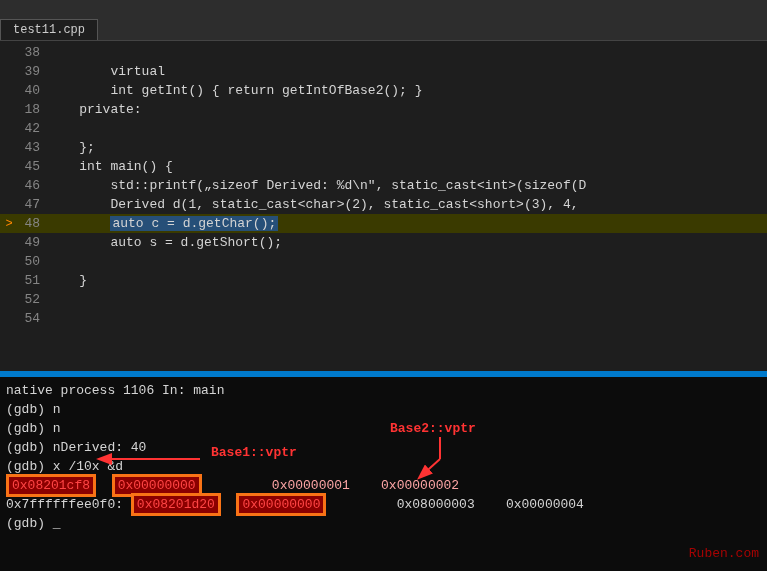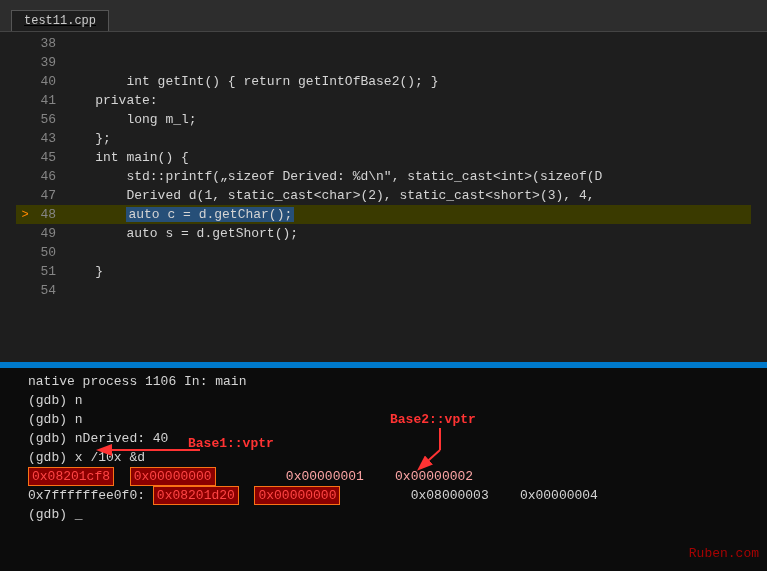"test11.cpp" .tab-bar { height: 32px -> 41px; padding: 4px 0 0 11px -> 4px 0 0 0; text-decoration: underline -> none }
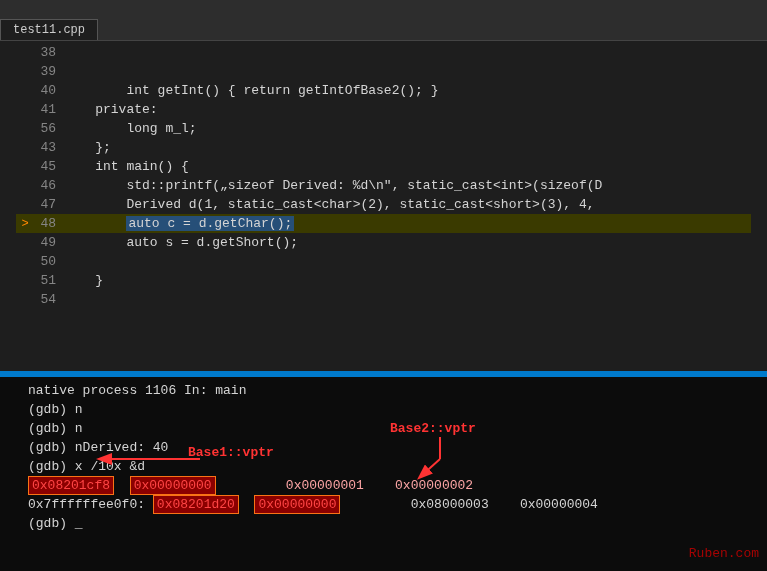"38" .code-lines { padding: 2px 16px -> 2px 0 }
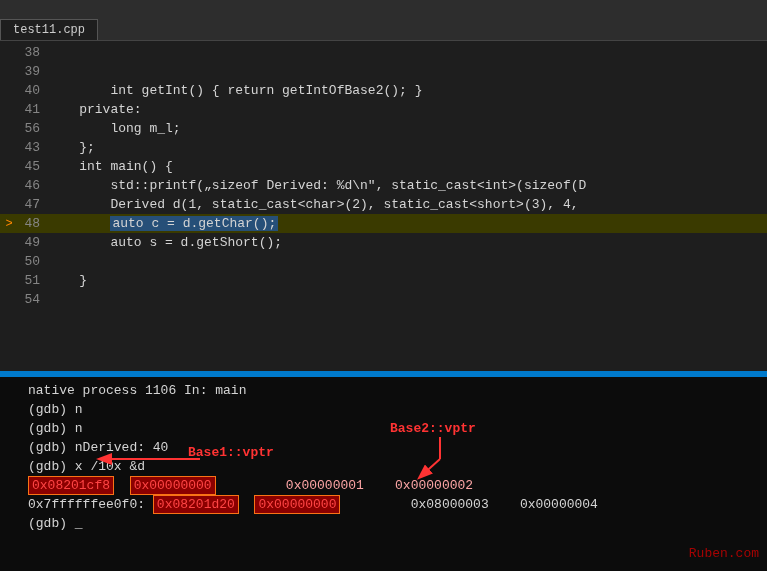"virtual" span.line-content { html: none -> <span> virtual</span> }
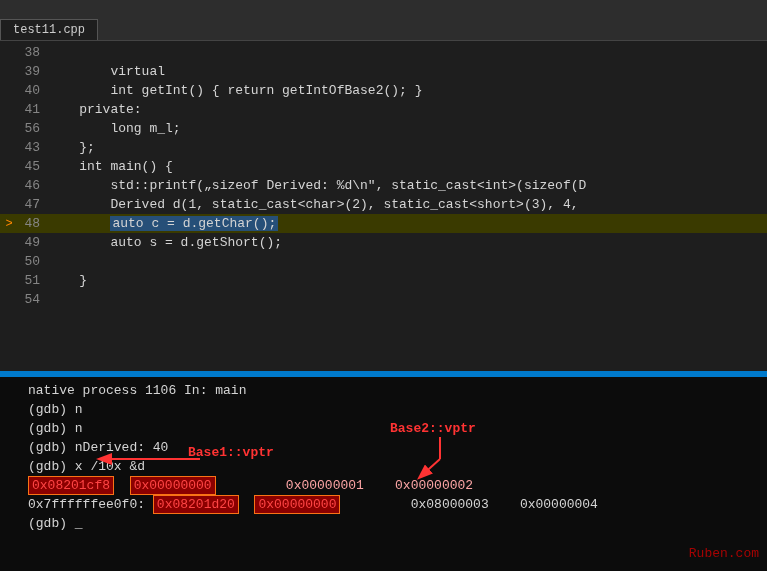"41" span.line-num { text: 41 -> 18 }
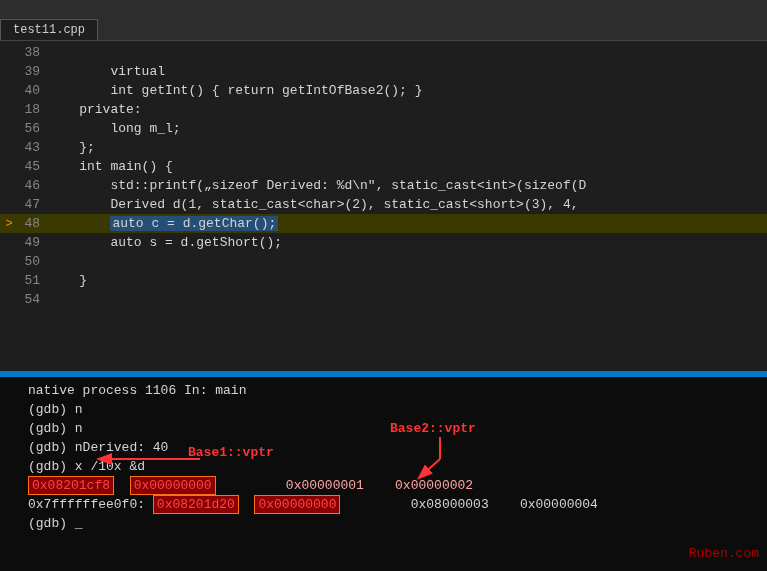"56" span.line-num { text: 56 -> 42 }
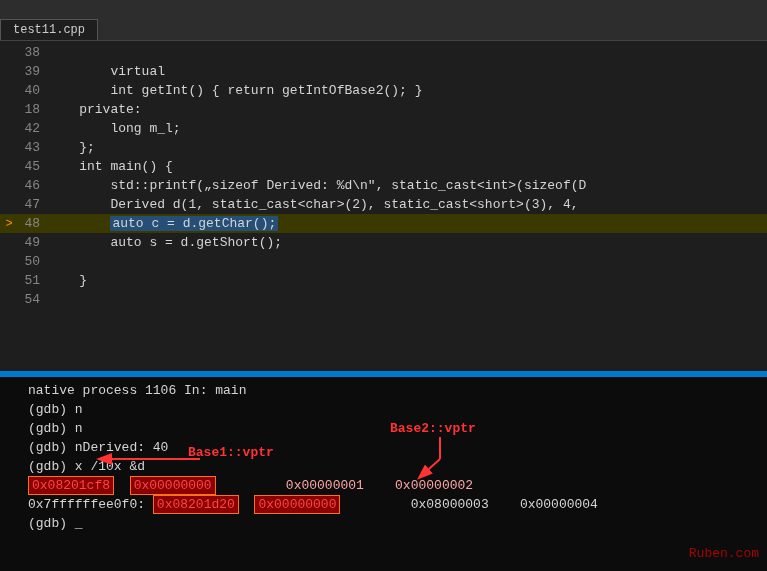"long m_l;" span.line-content { html: <span> long m_l;</span> -> none }
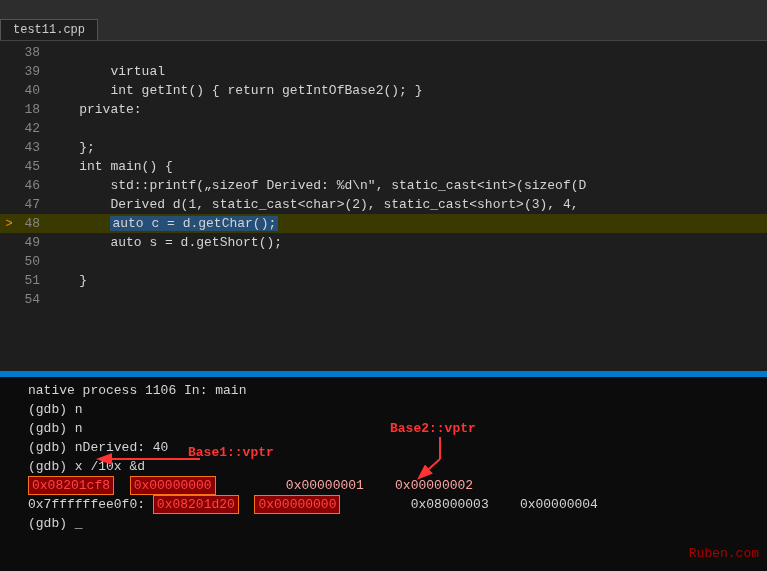"52" div.code-line { html: none -> <div> <span></span> <span>52</span> <span></span> </div> }
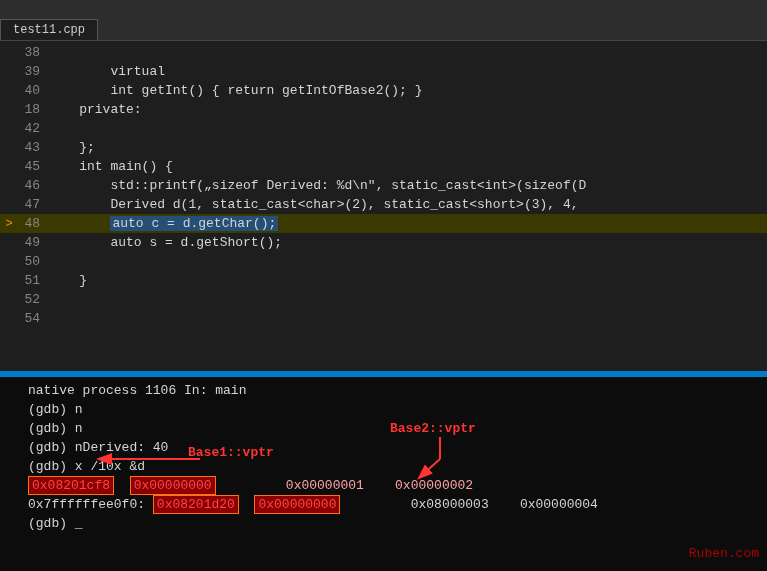"native process 1106 In: main" .terminal-line { margin-left: 22px -> none }
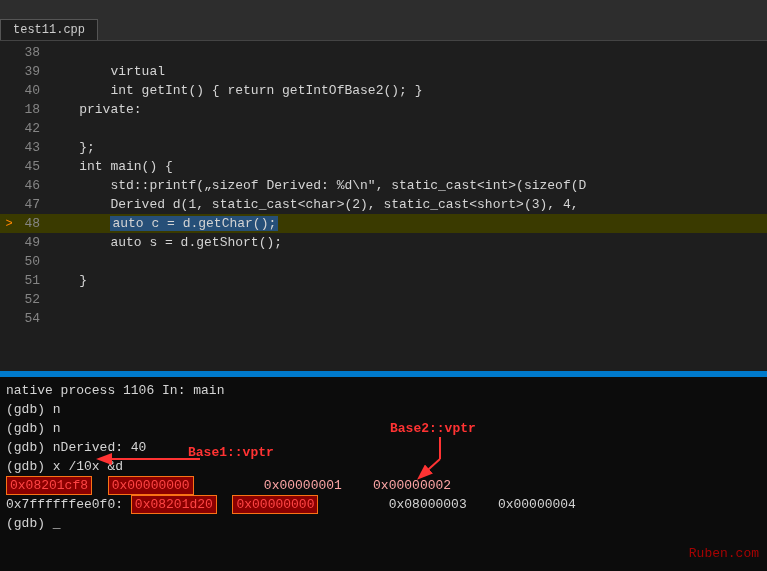"Base1::vptr" div.annotation-label { left: 188px -> 211px }
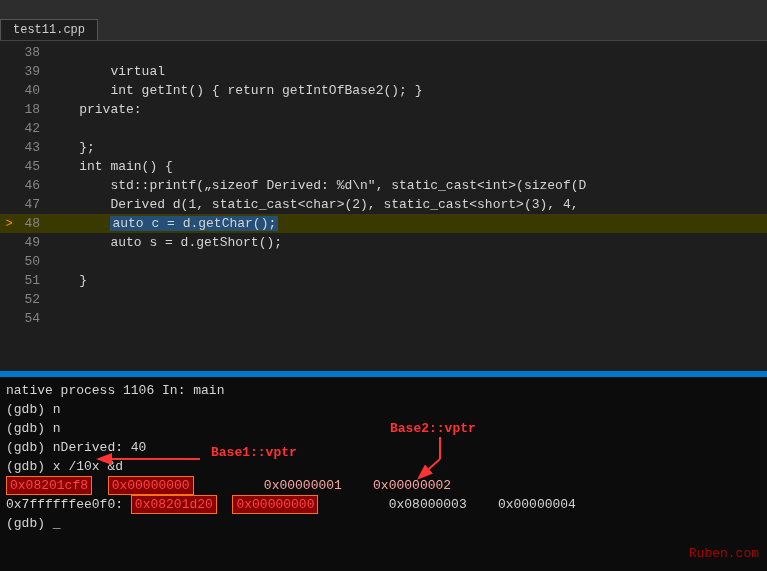"0x08201cf8" .term-highlight-red { border: 1px solid #f97316 -> 3px solid #f97316 }
